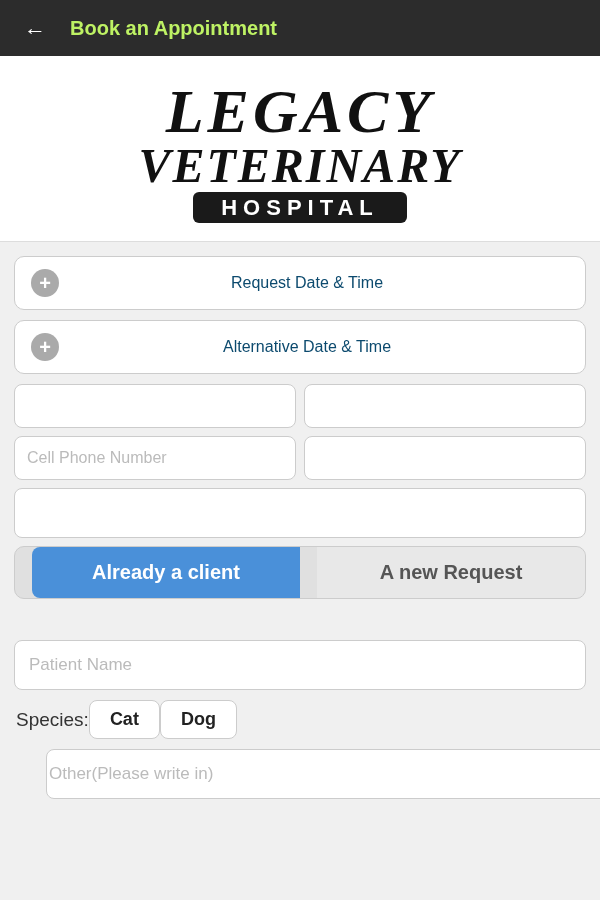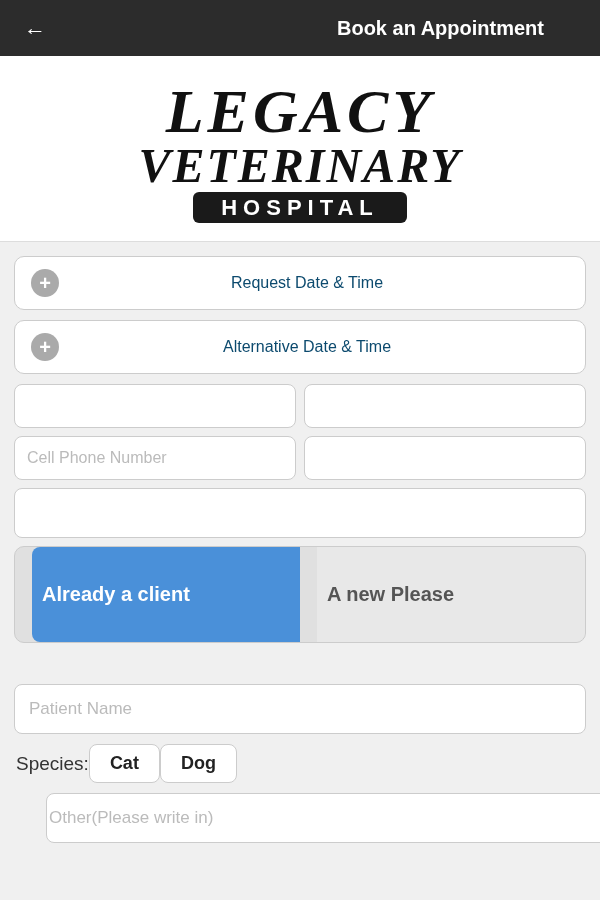"Book an Appointment" .header-title { color: #ffffff -> #bef264; text-align: right -> left }
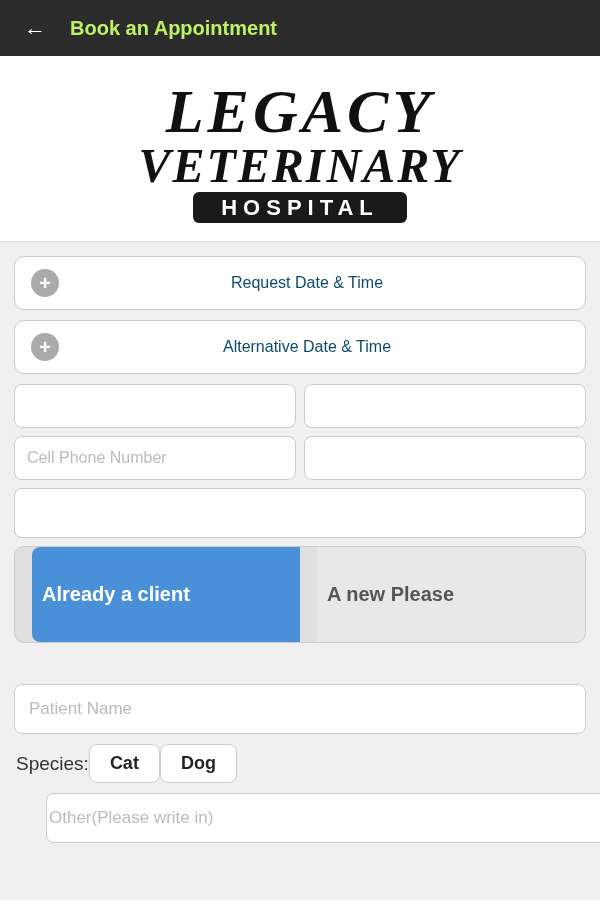"Already a client" .toggle-btn { padding: 36px 10px -> 14px 10px; text-align: left -> center }
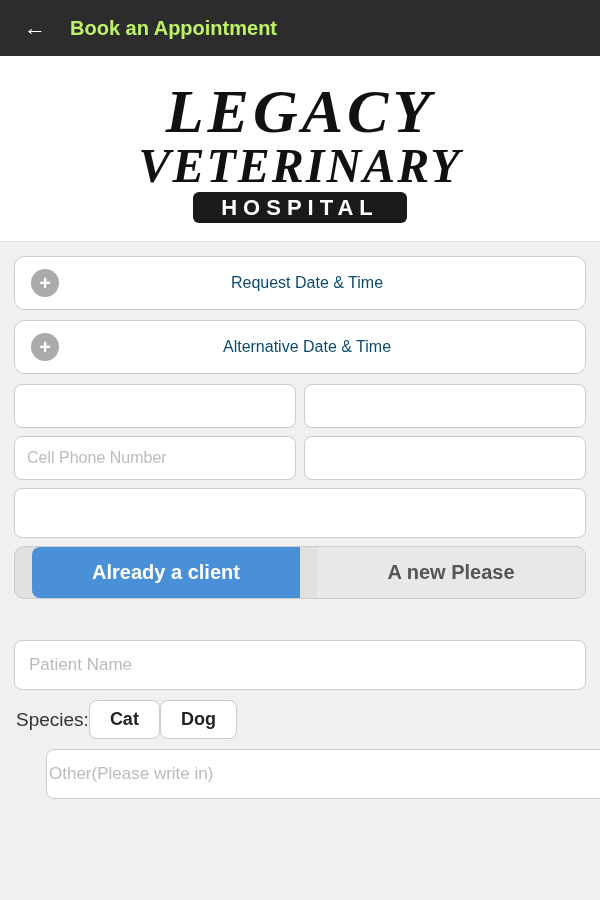"A new Please" button.toggle-btn { text: Please -> Request }
